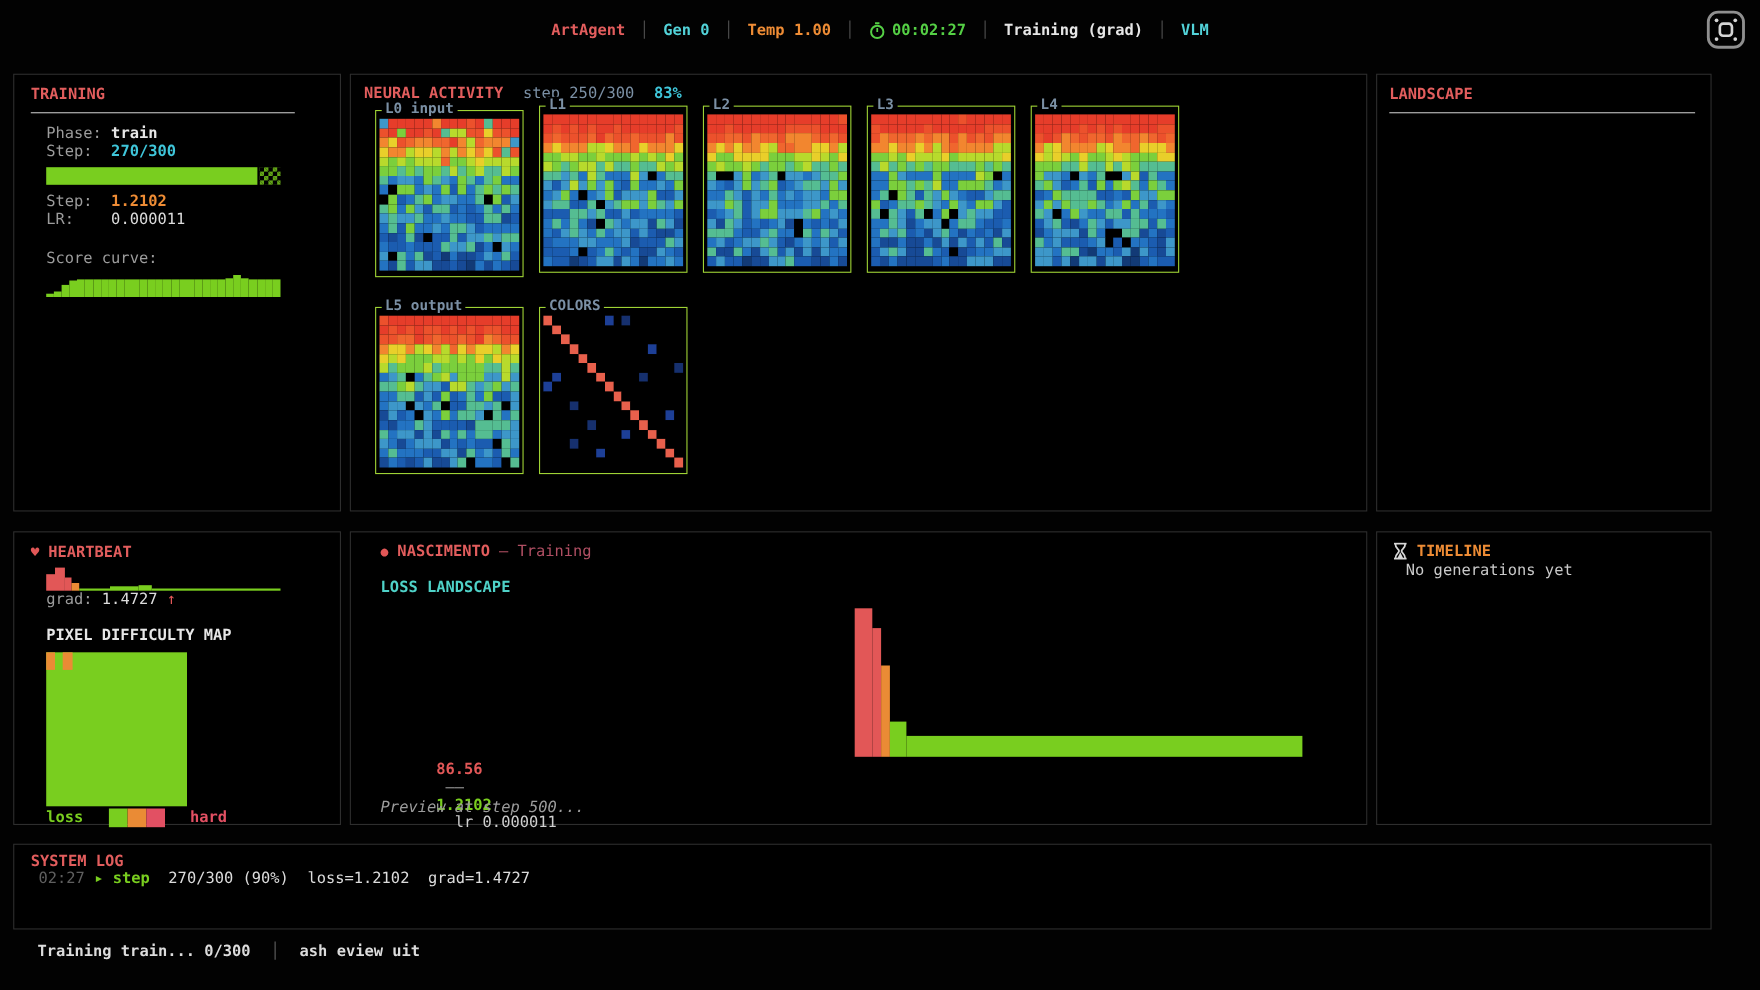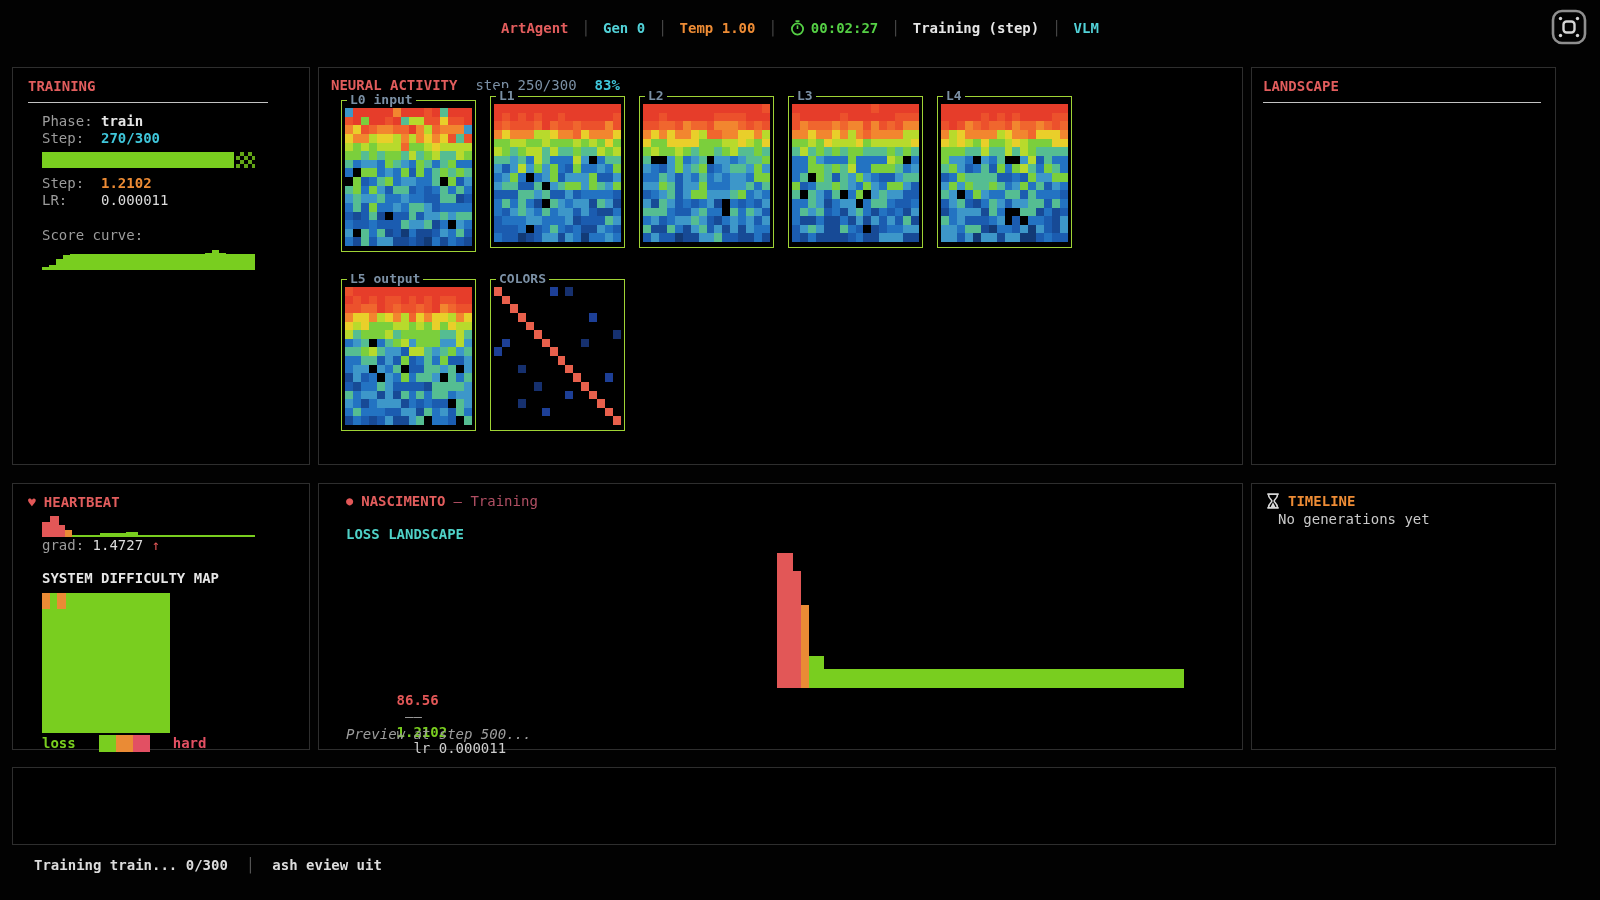"Training (step)" span.hdr-white { text: step -> grad }
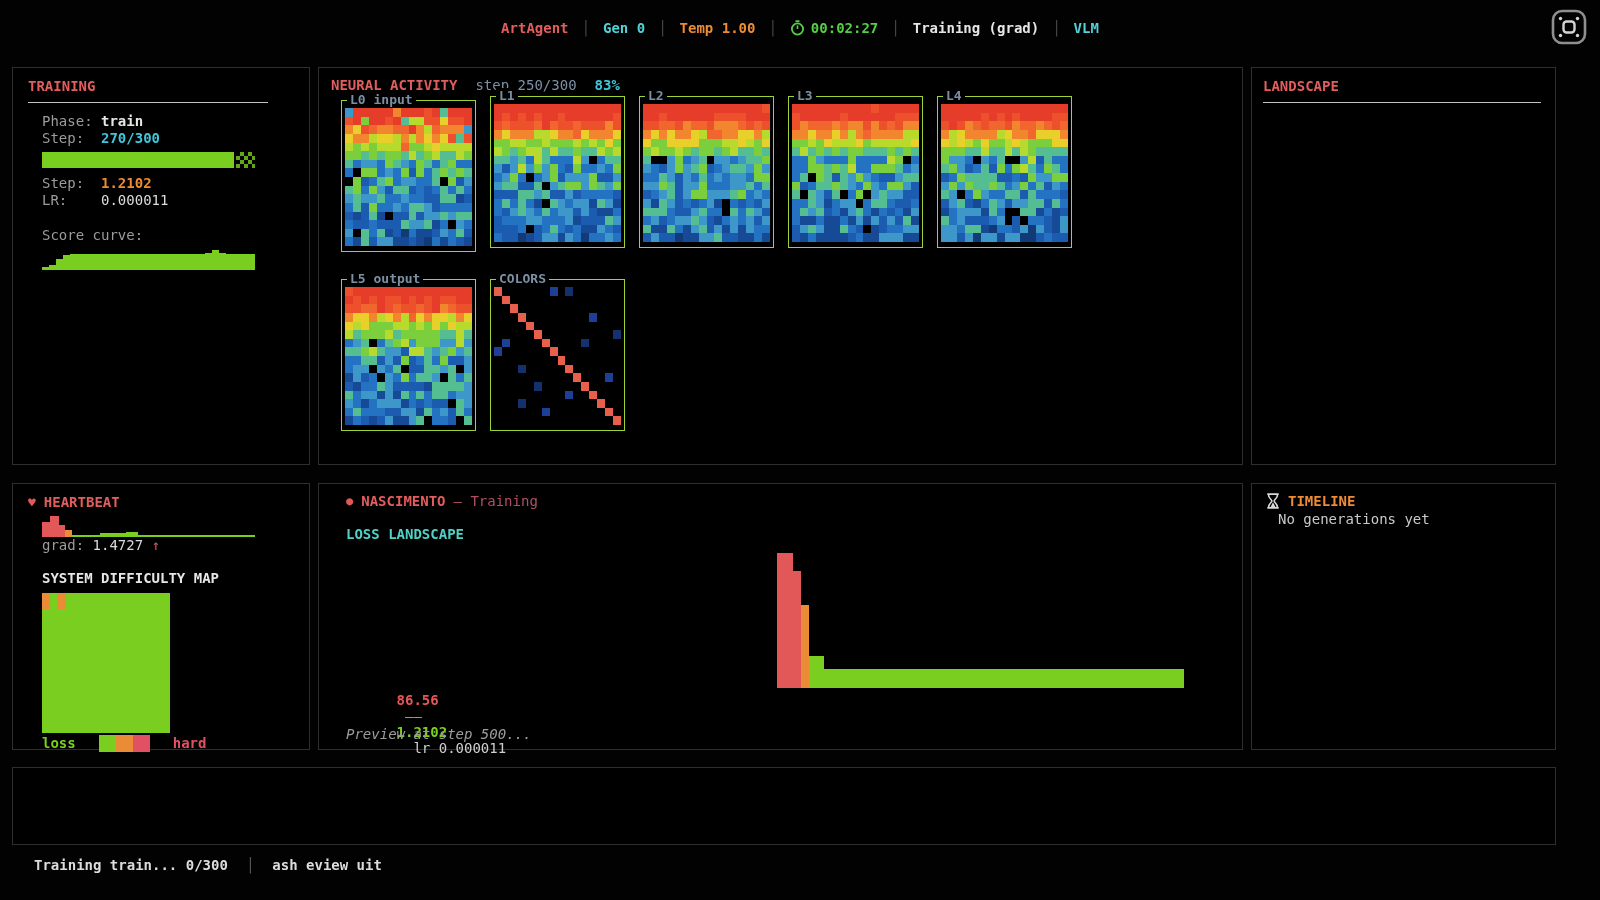"SYSTEM DIFFICULTY MAP" div.trow { text: SYSTEM -> PIXEL }
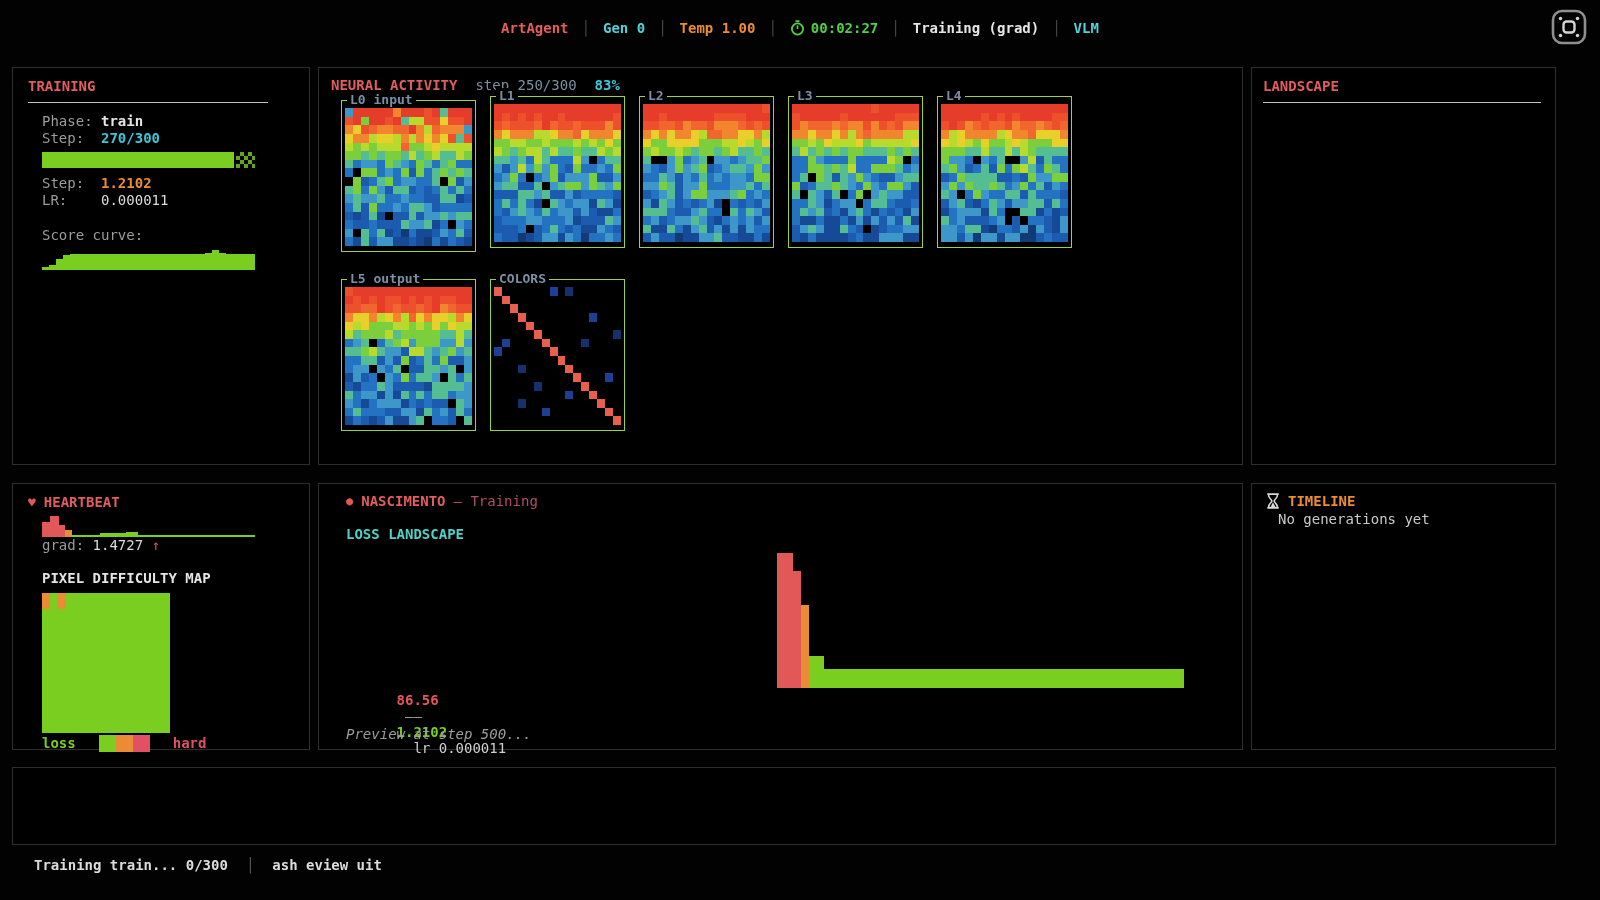"SYSTEM LOG" div.ptitle { html: none -> <div>SYSTEM LOG</div> }
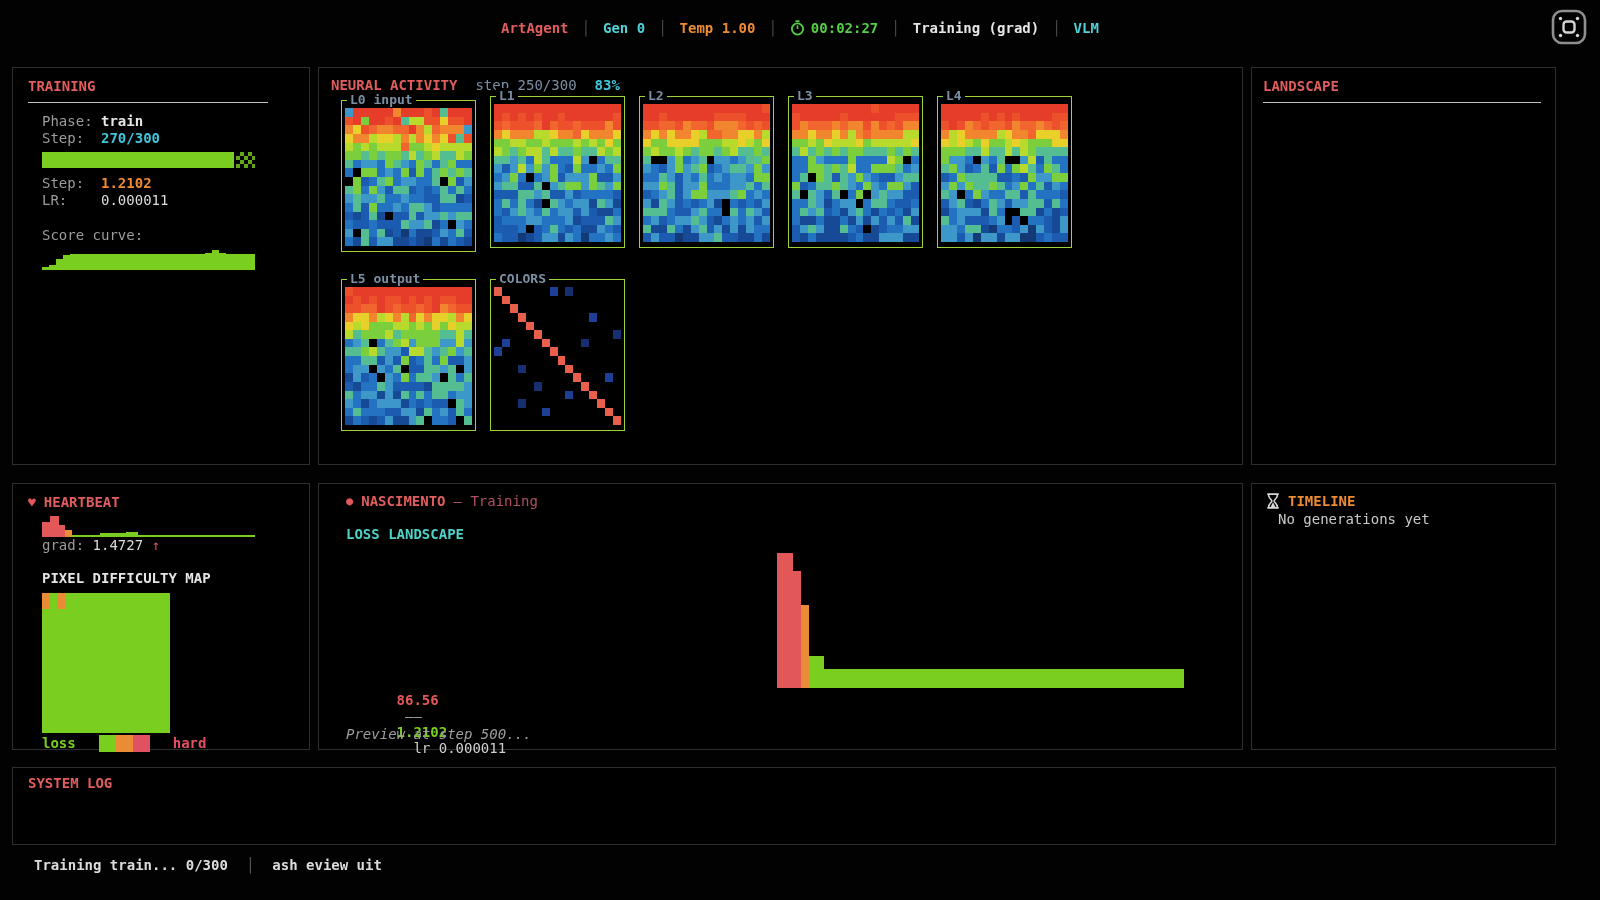"02:27 ▸ step 270/300 (90%)" div.log-line { html: none -> <div><span>02:27</span><span> </span><span>▸</span><span> </span><span>step</span><span> 270/300 (90%) loss=1.2102 grad=1.4727</span></div> }
